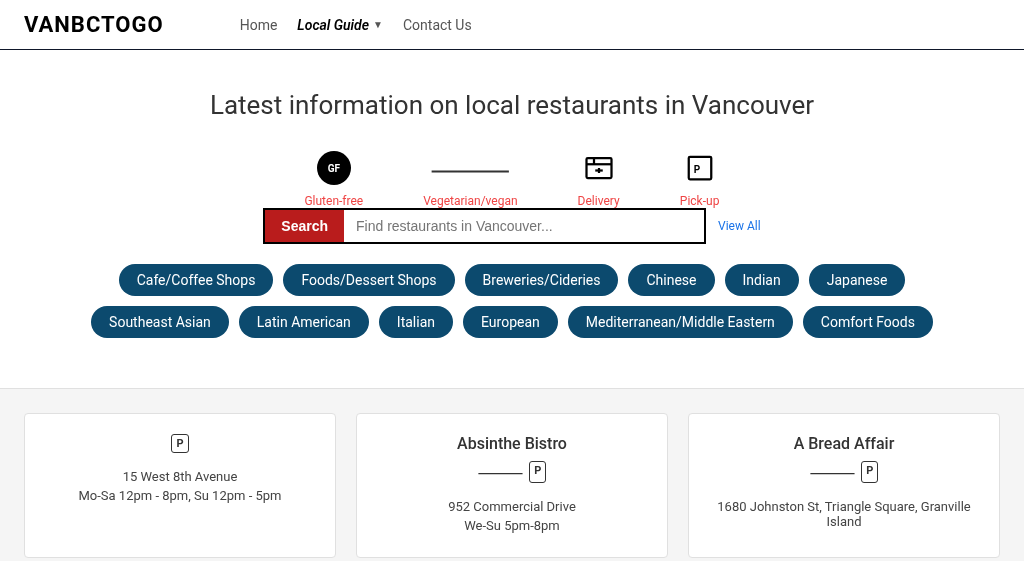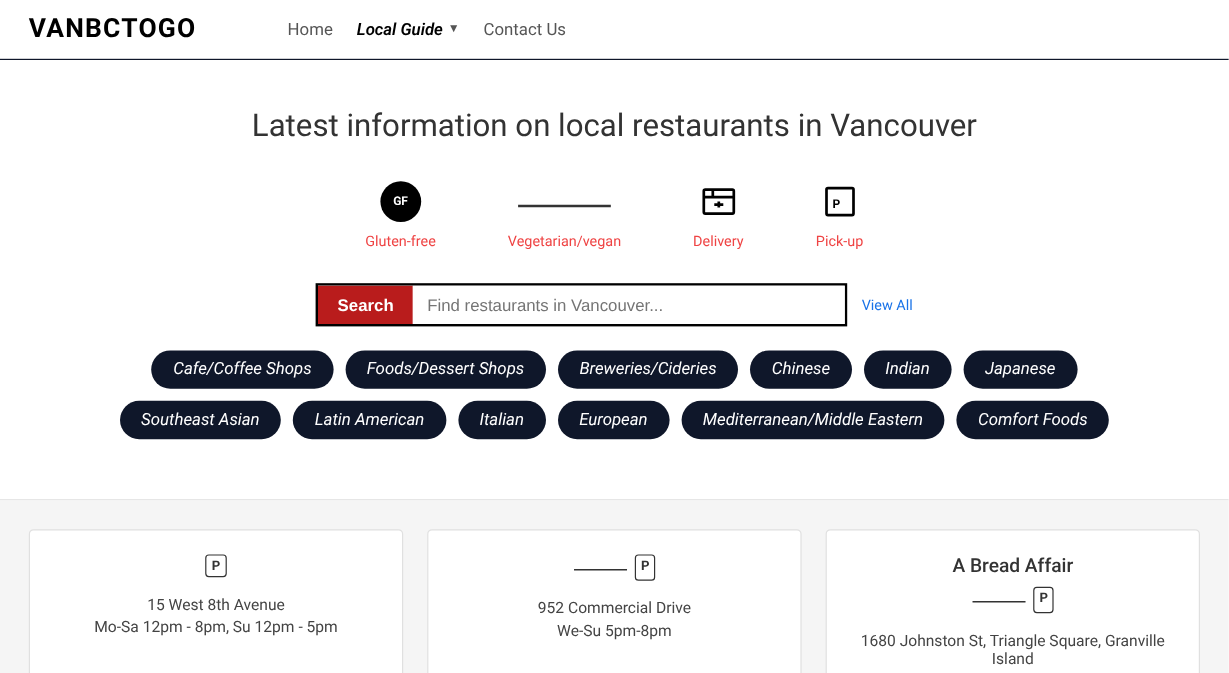"GF" .icon-row { margin-bottom: 28px -> none }
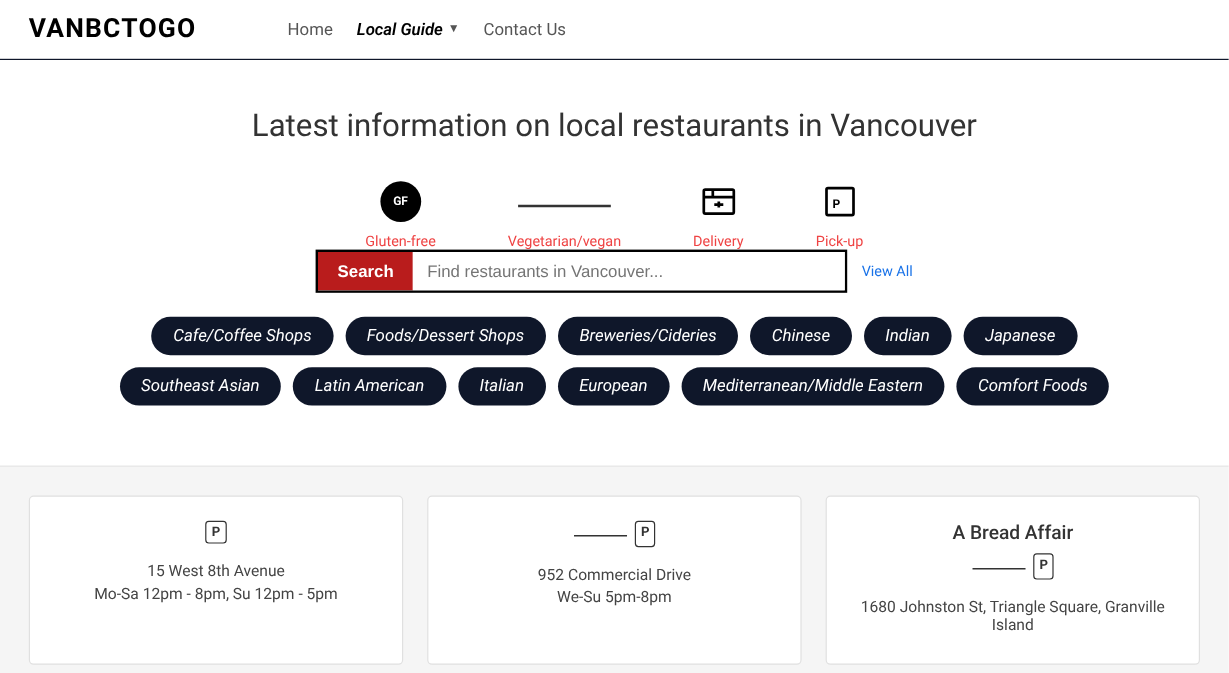"Cafe/Coffee Shops" .tag { background: #0f172a -> #0c4a6e; font-style: italic -> none }
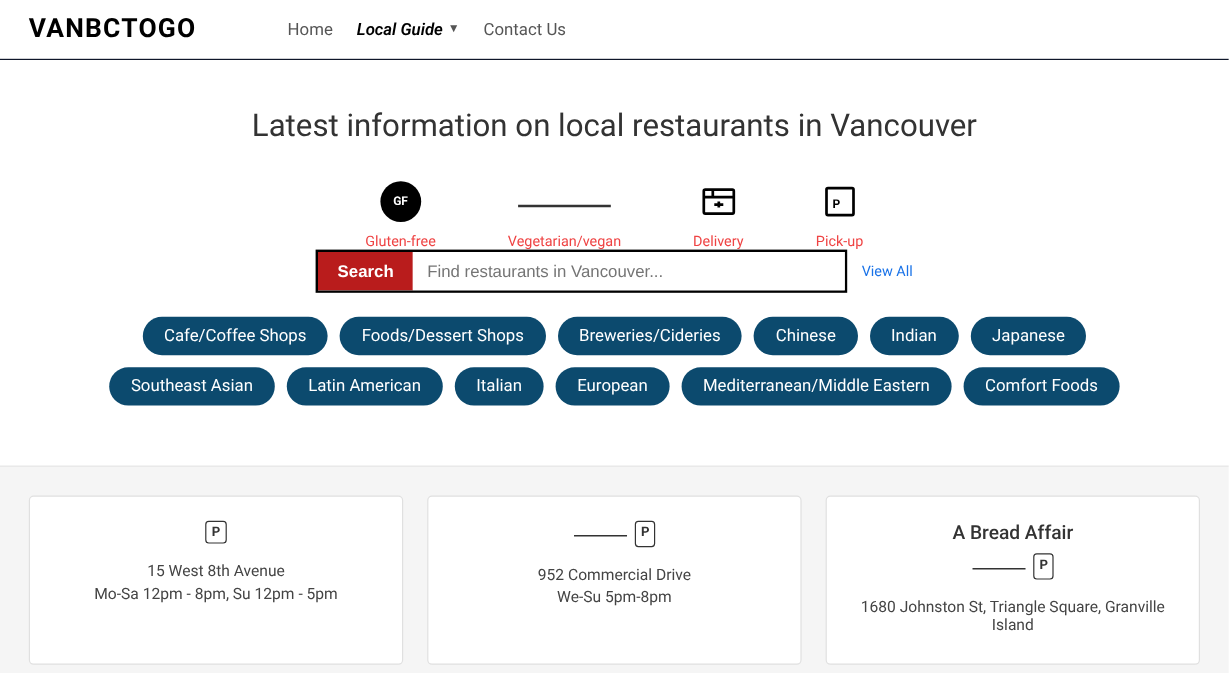"Absinthe Bistro" div.card-name { html: none -> <div>Absinthe Bistro</div> }
